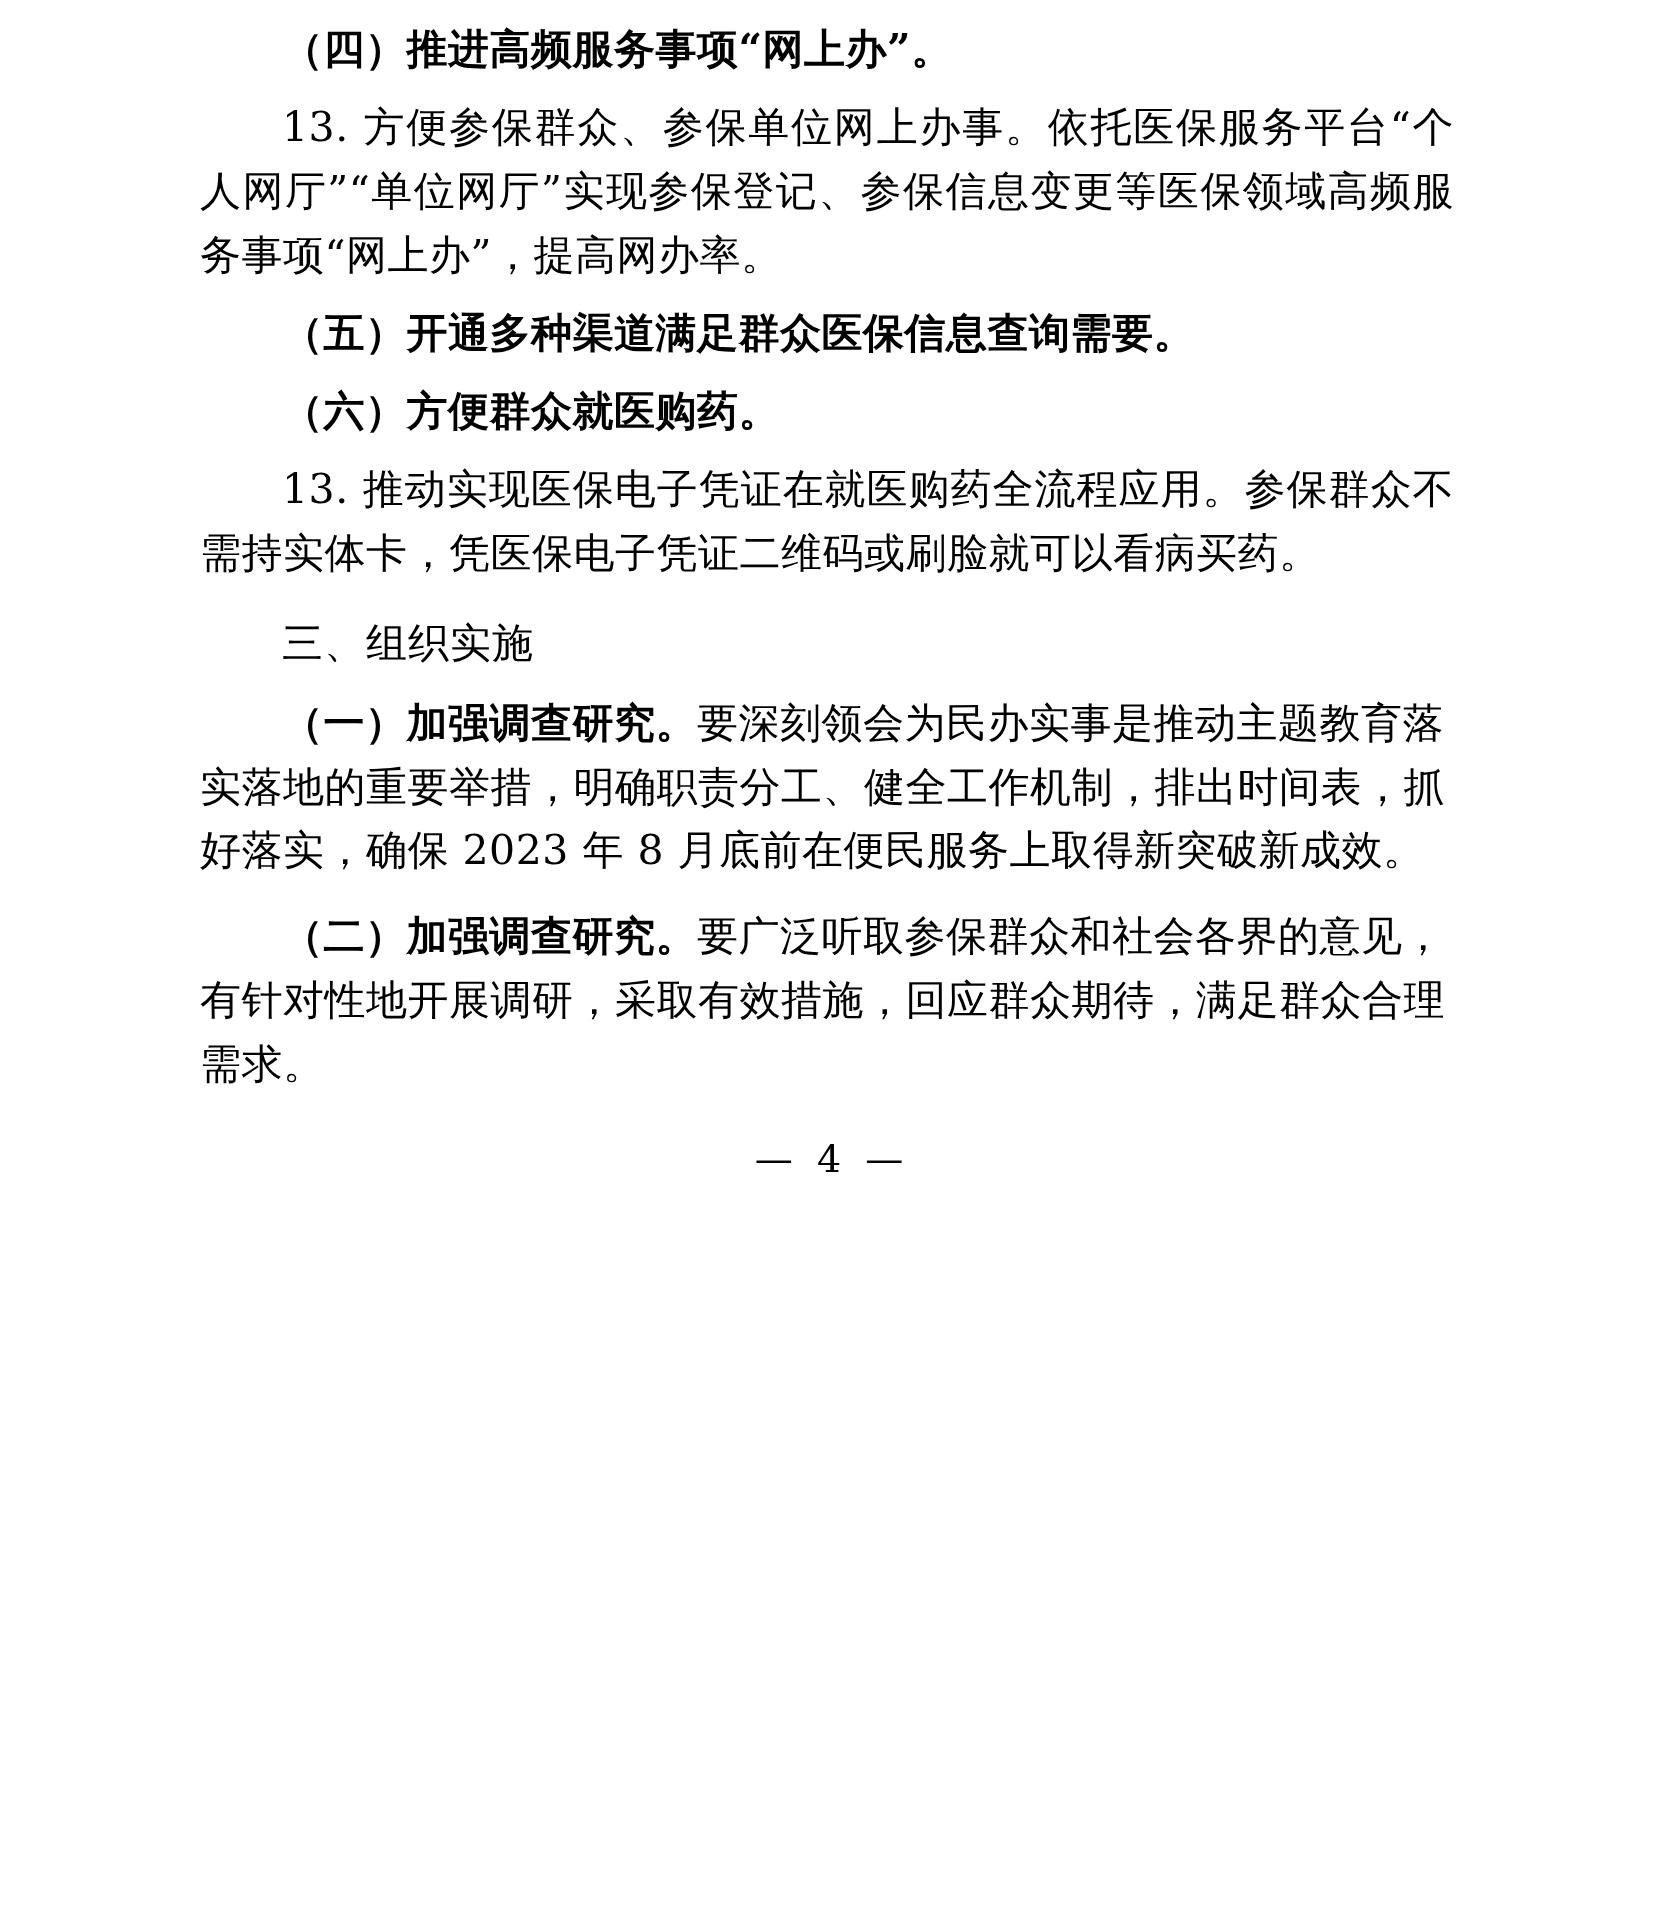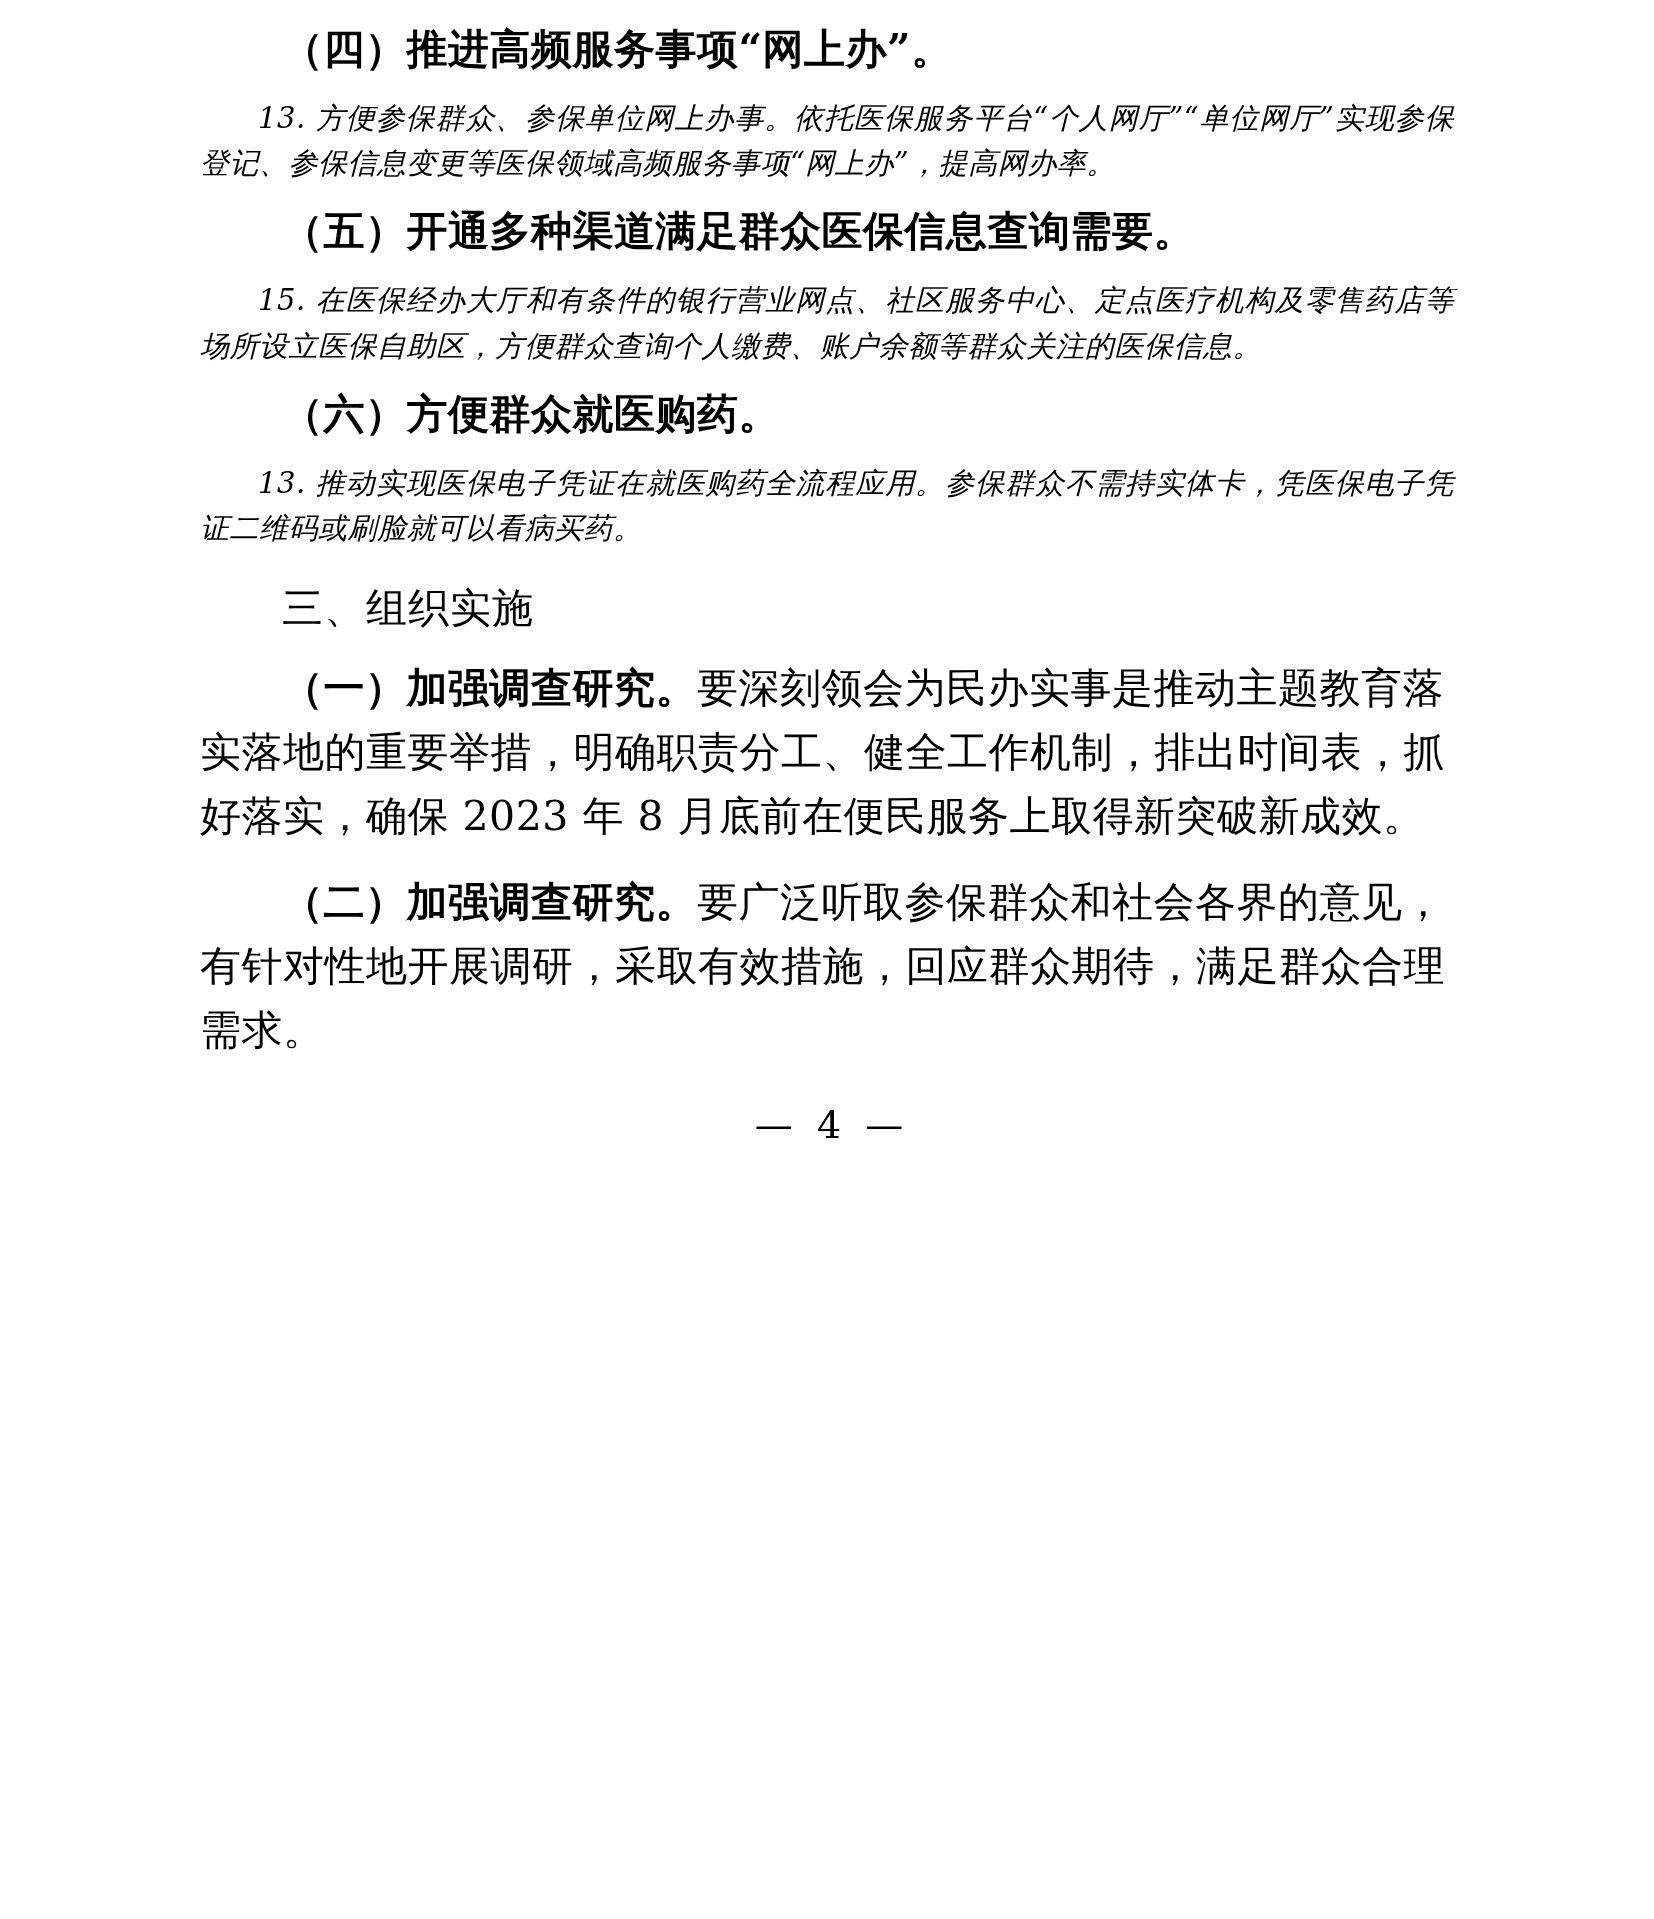"13." .para { font-size: 29px -> 41px; font-style: italic -> none }
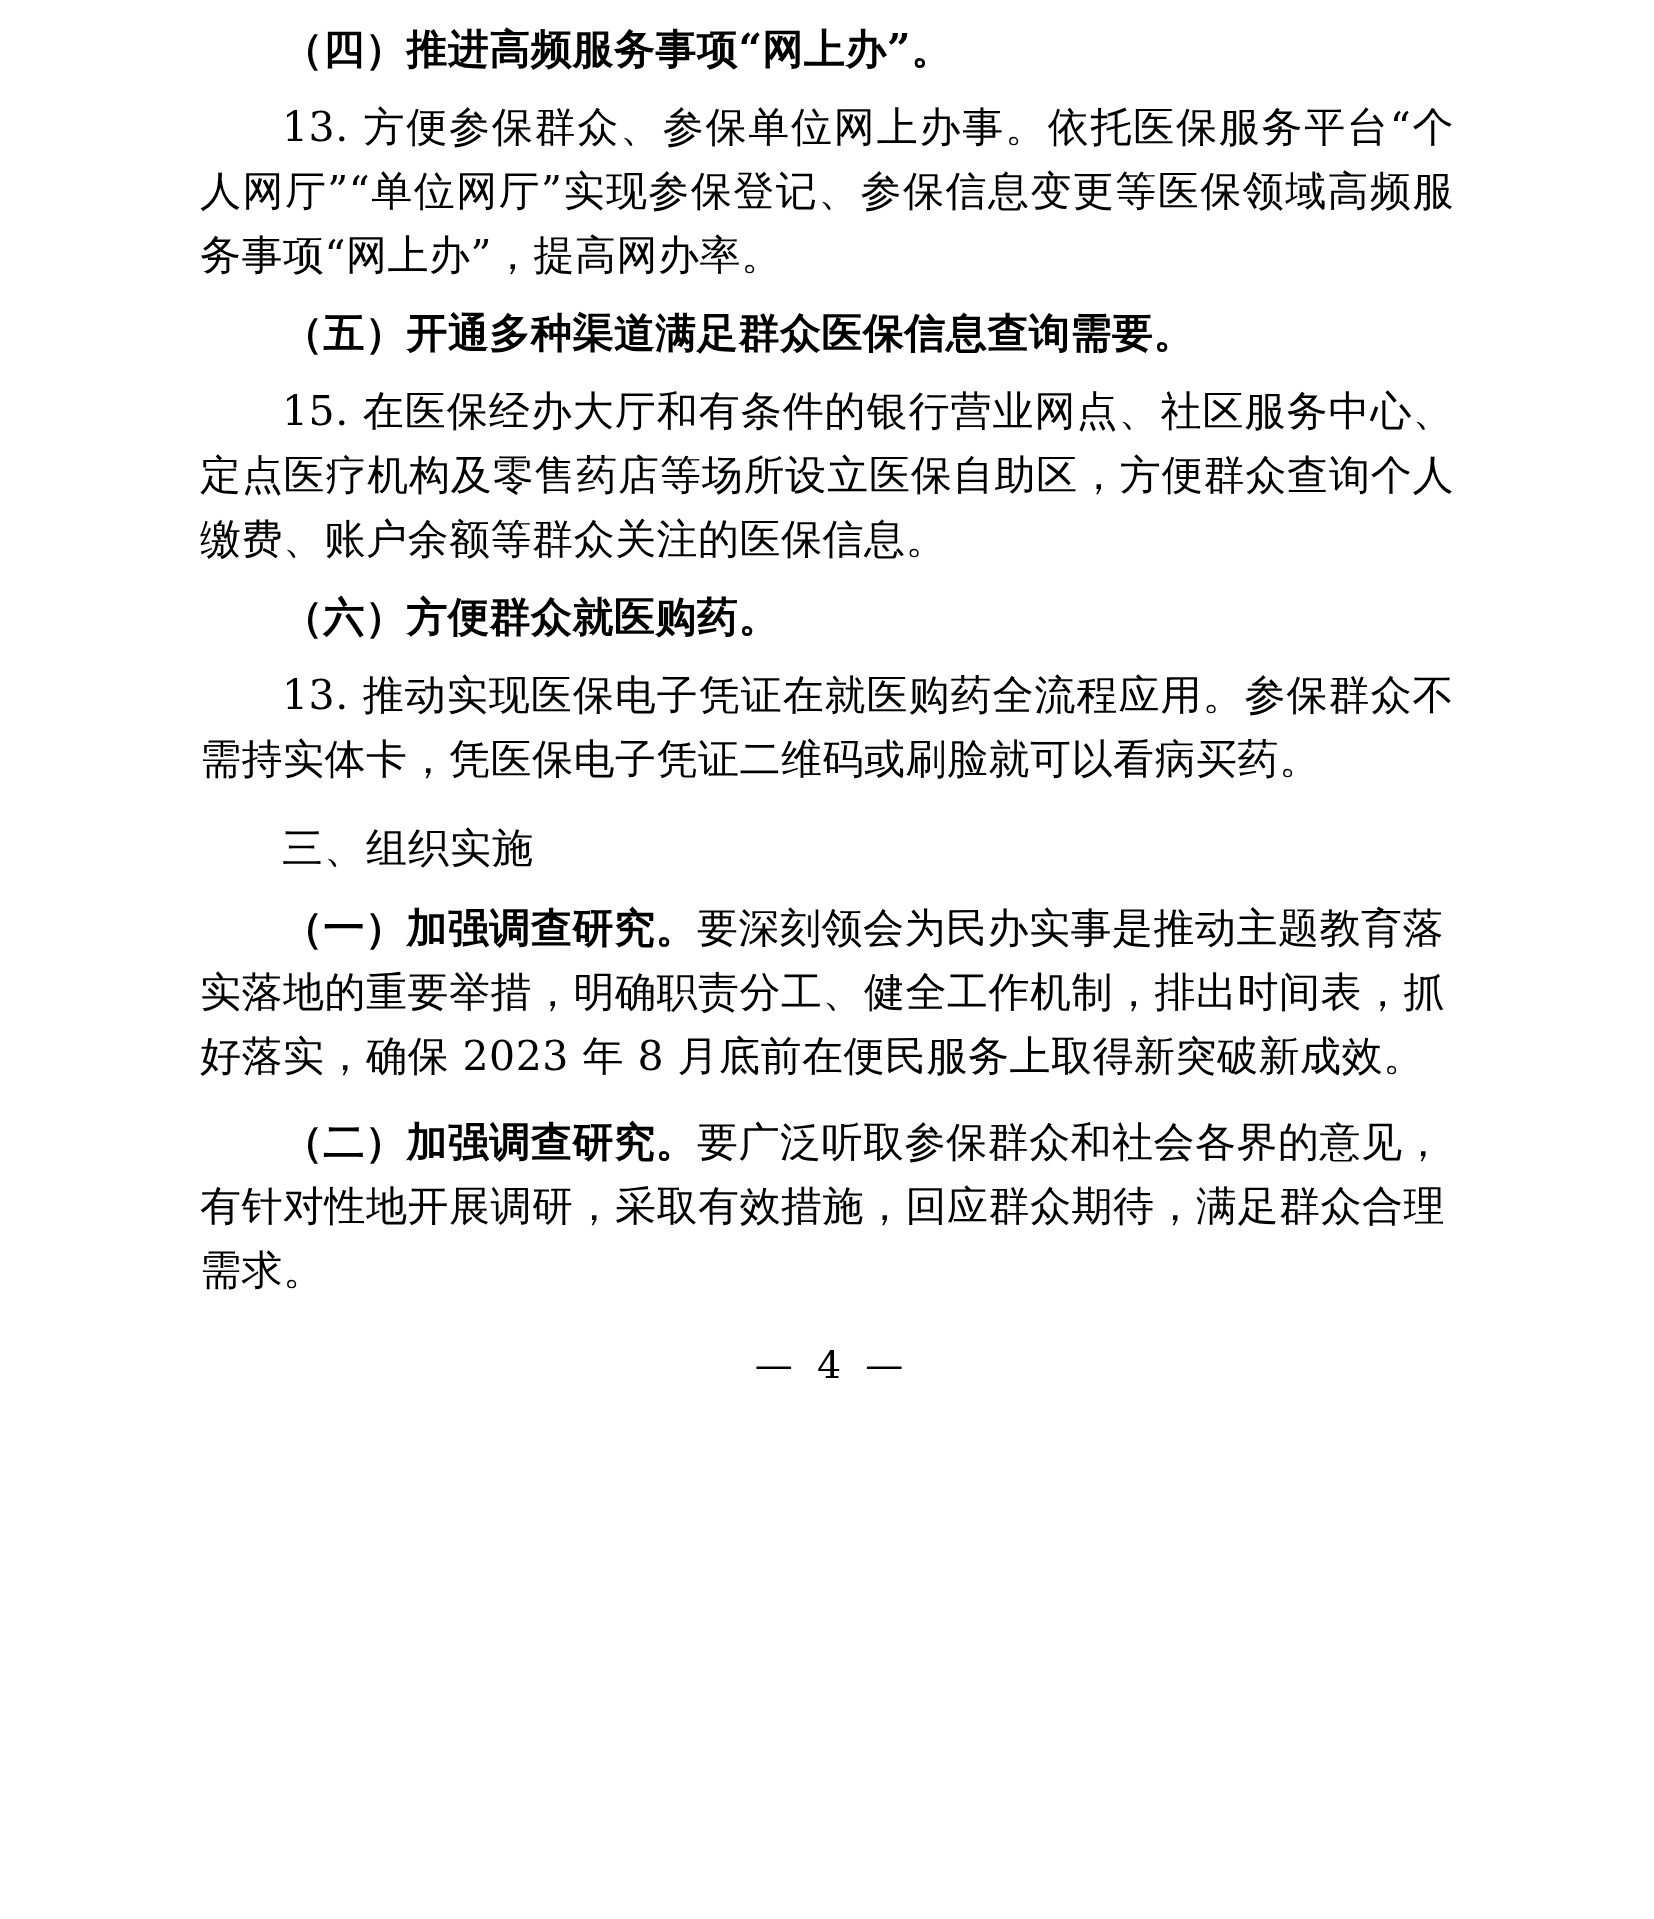"15." div.para { html: <div>15. 在医保经办大厅和有条件的银行营业网点、社区服务中心、定点医疗机构及零售药店等场所设立医保自助区，方便群众查询个人缴费、账户余额等群众关注的医保信息。</div> -> none }
